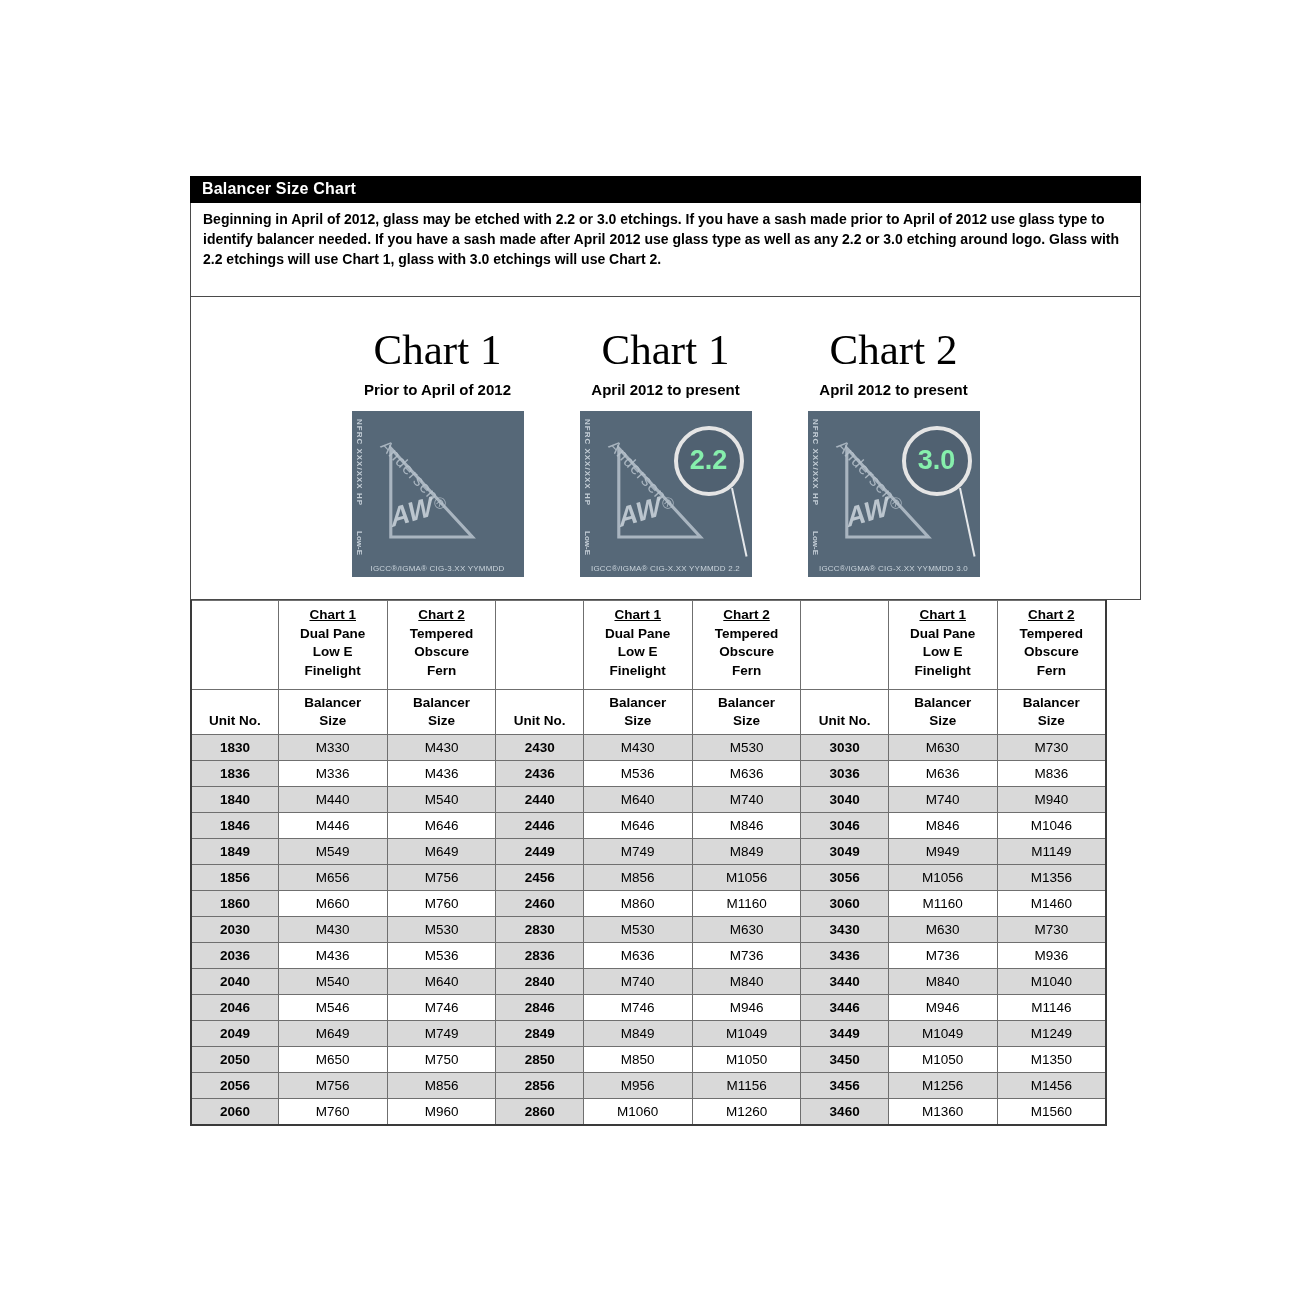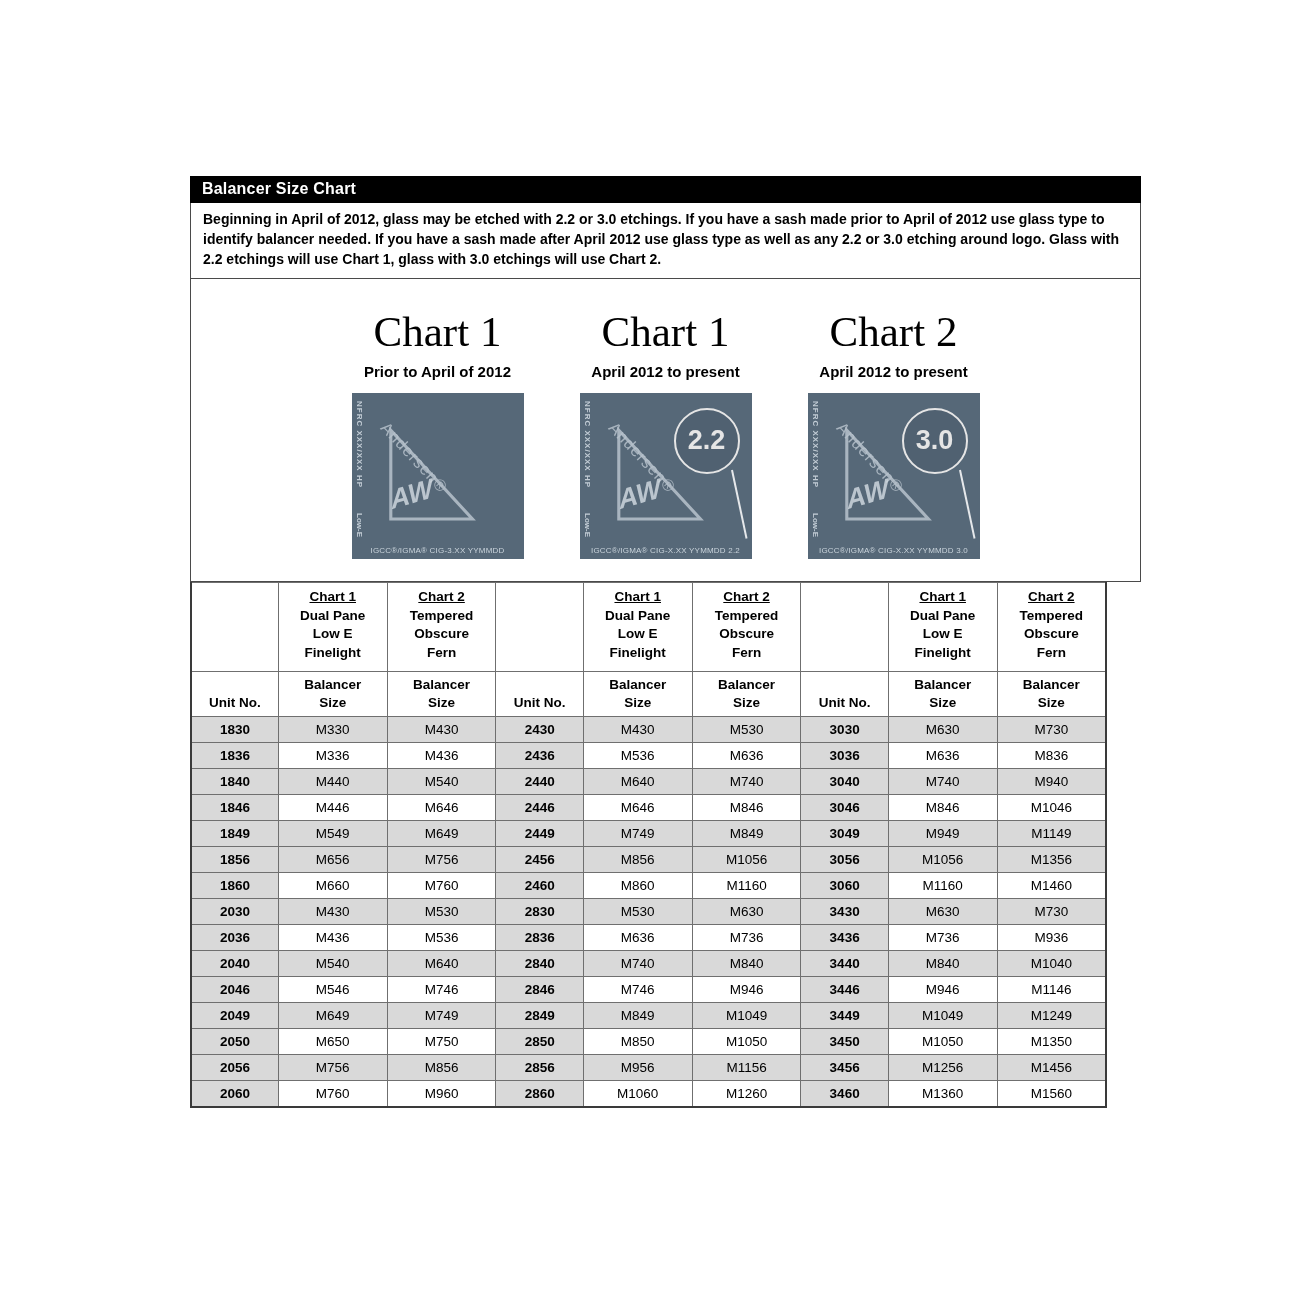"Beginning in April of 2012," .intro { padding: 7px 12px 8px -> 7px 12px 26px }
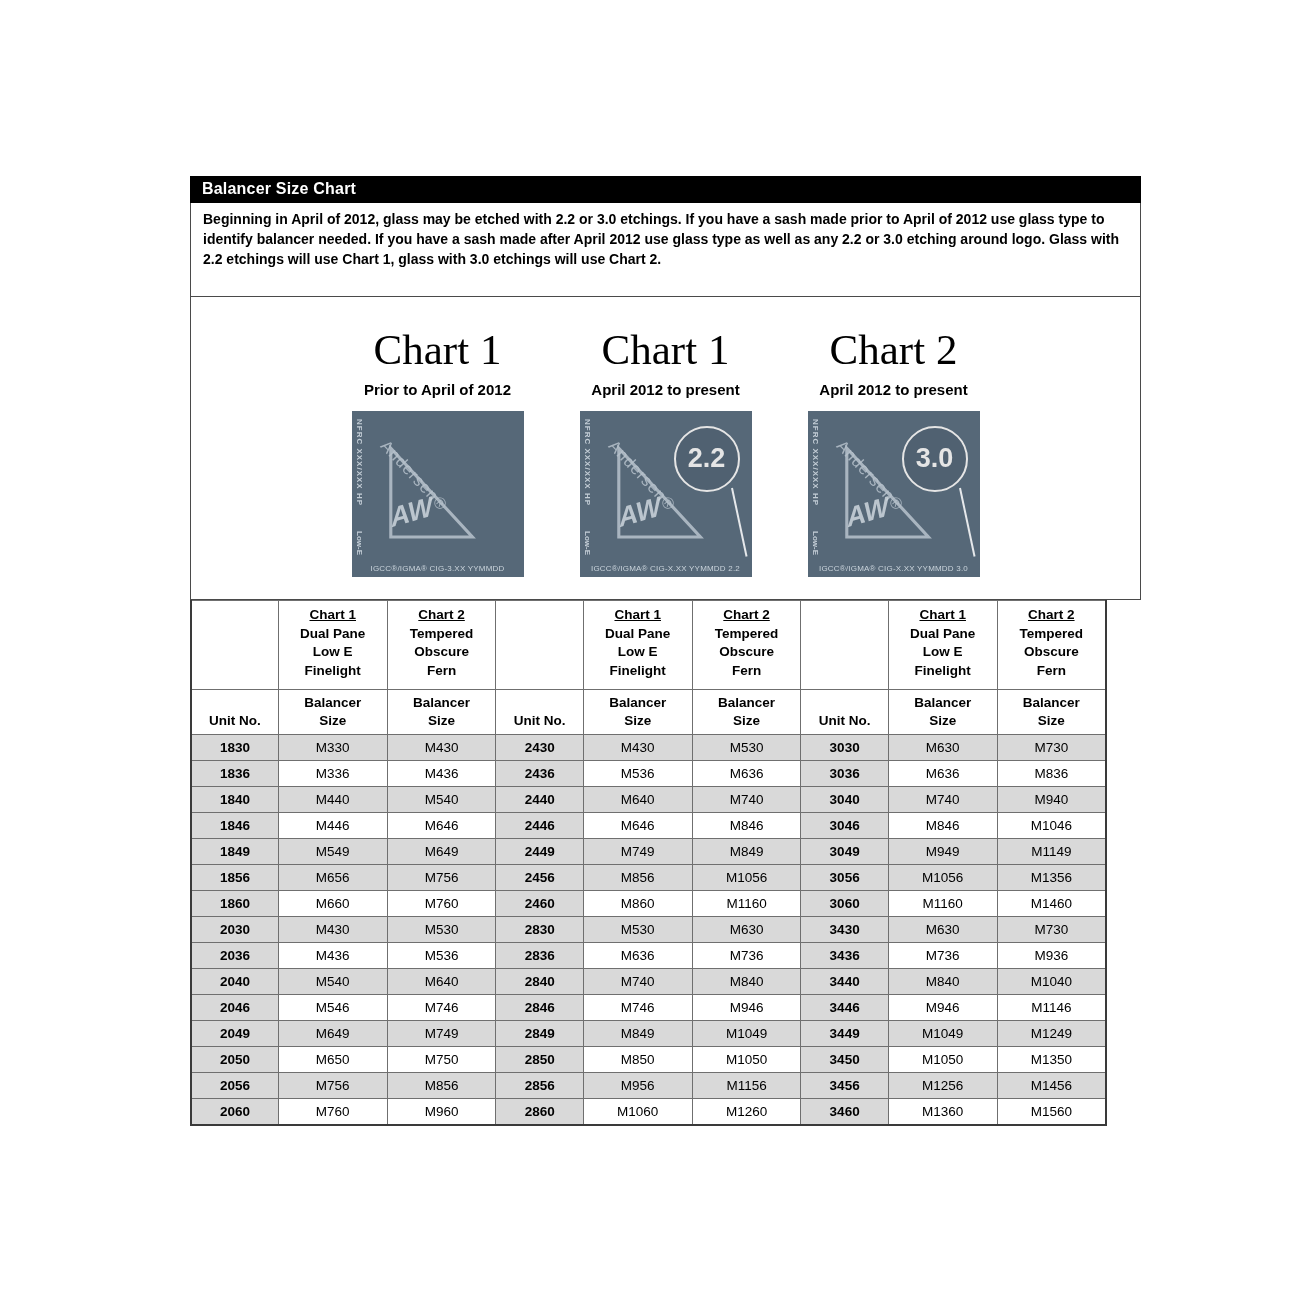"2.2" .etch-circle { border: 2px solid #e5e5e5 -> 4px solid #e5e5e5; color: #e5e5e5 -> #86efac }
